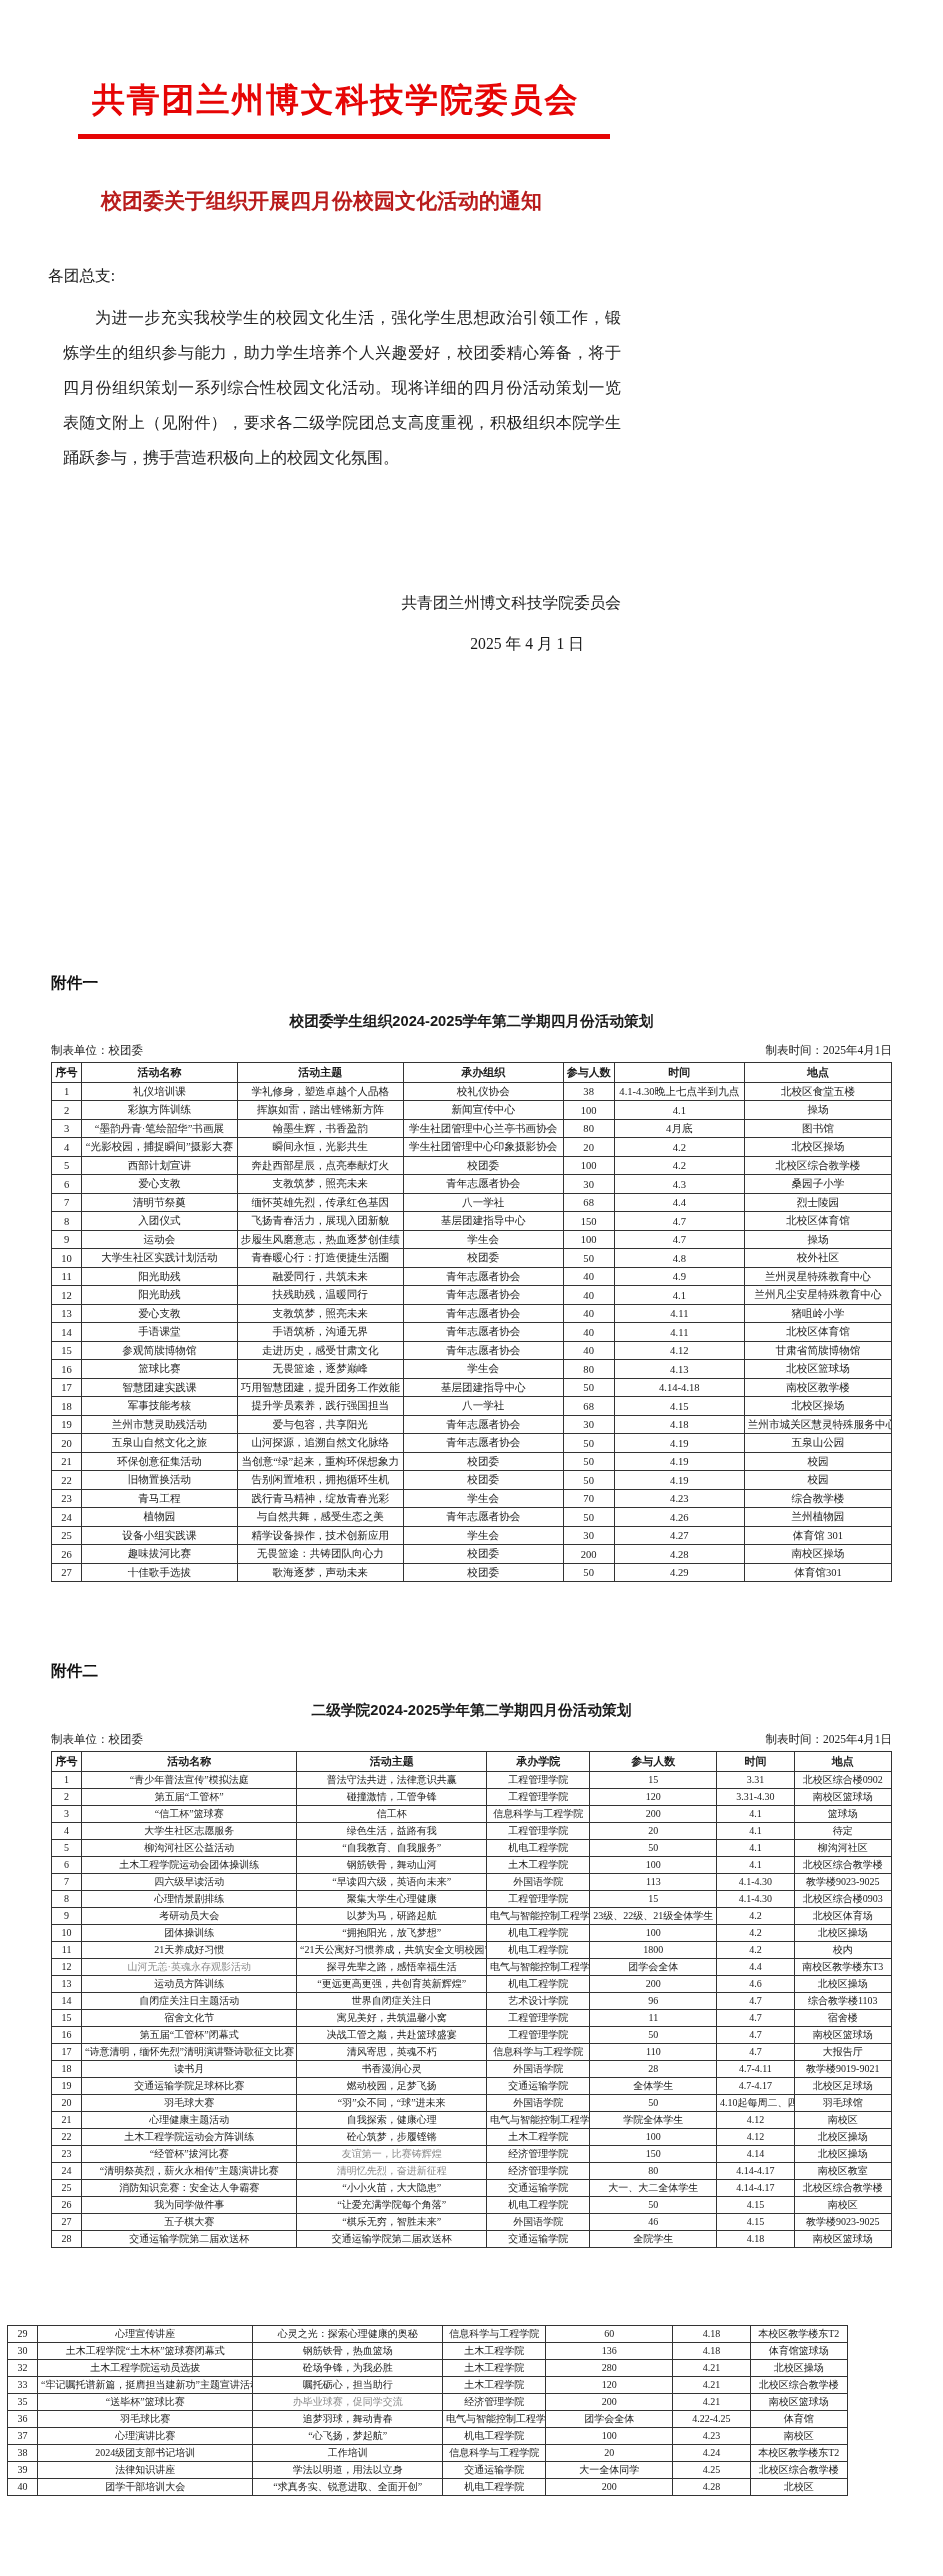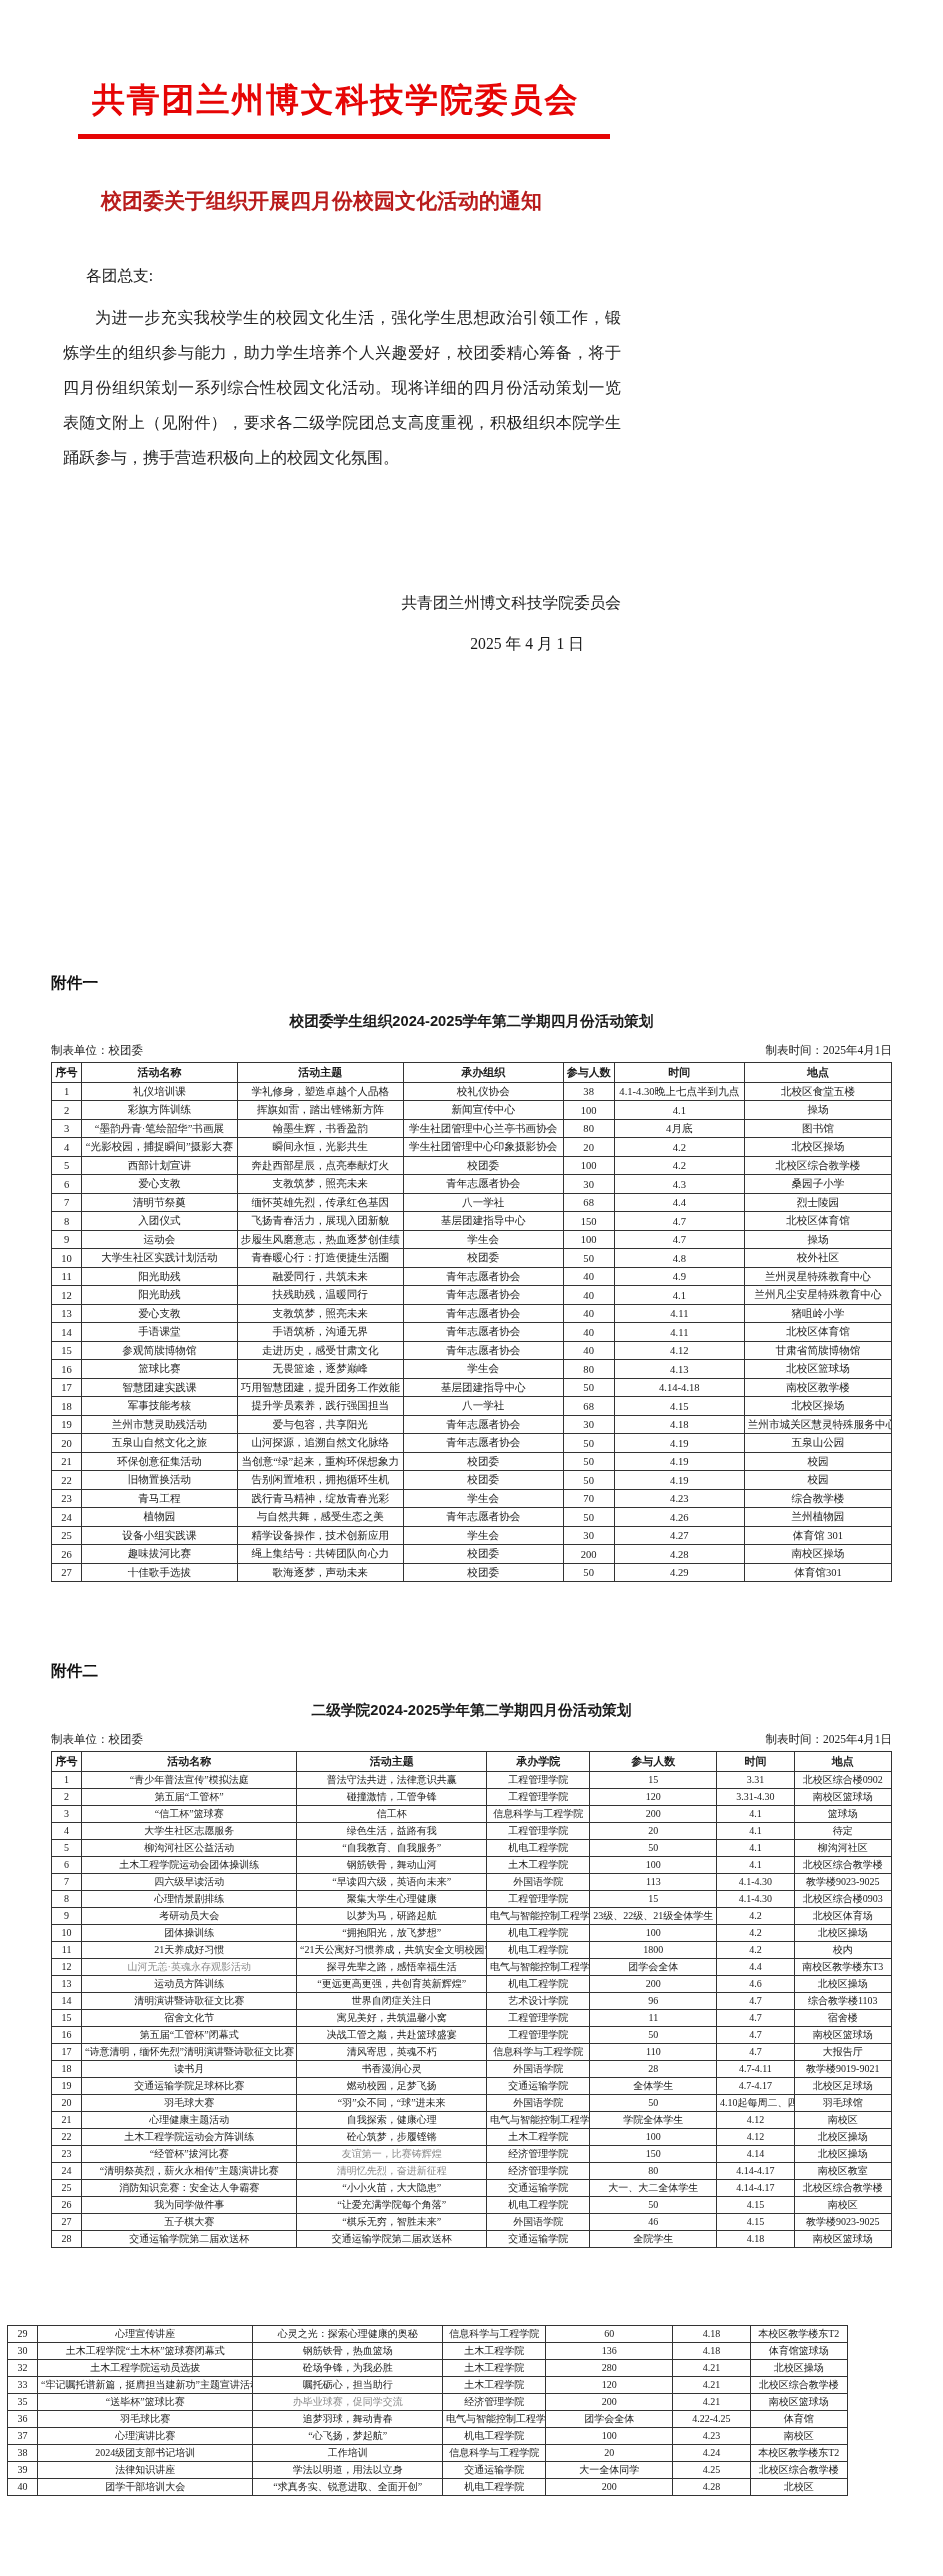"各团总支:" .salutation { margin: 51px 0 0 86px -> 51px 0 0 48px }
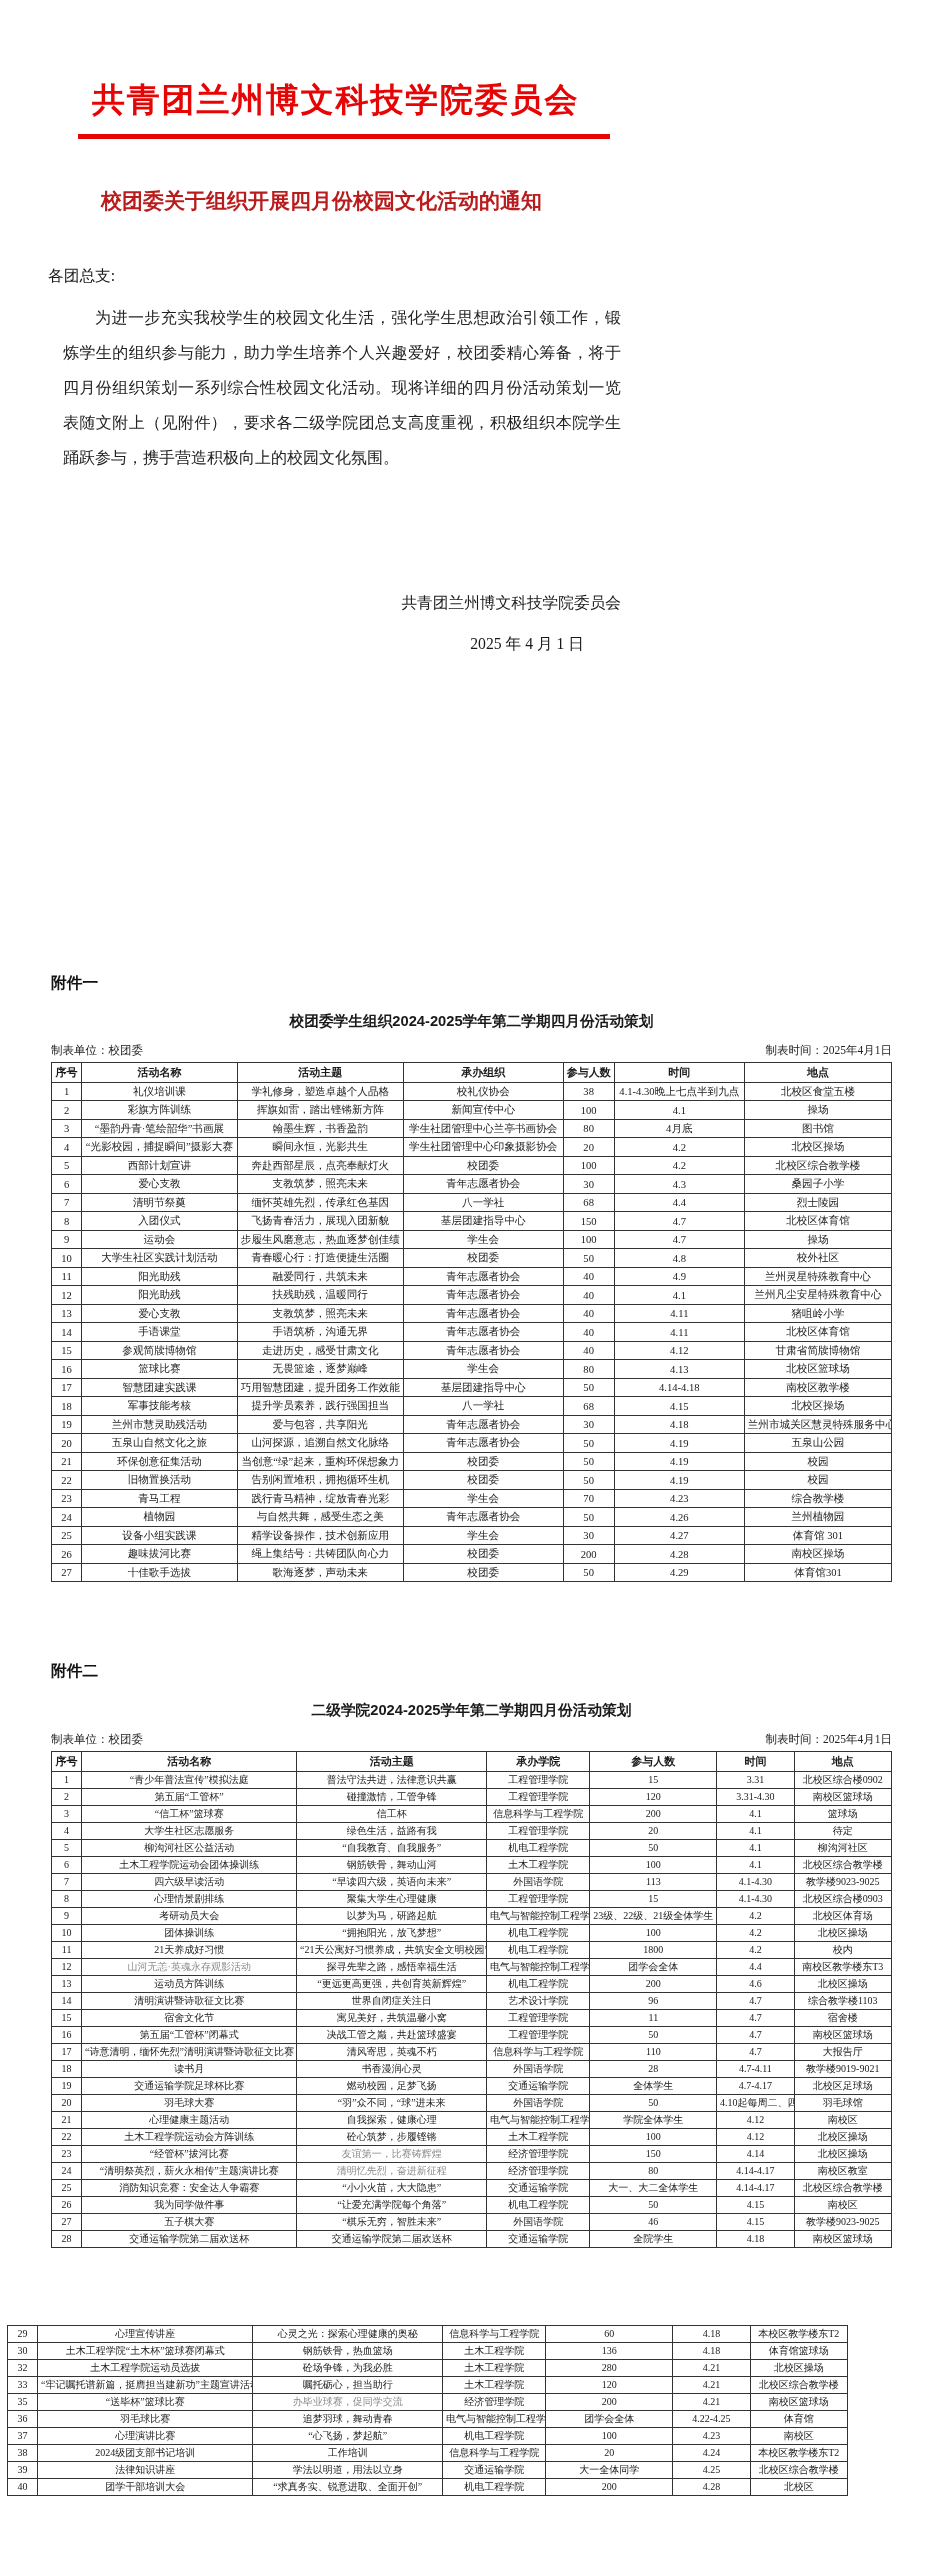"绳上集结号：共铸团队向心力" td { text: 绳上集结号 -> 无畏篮途 }
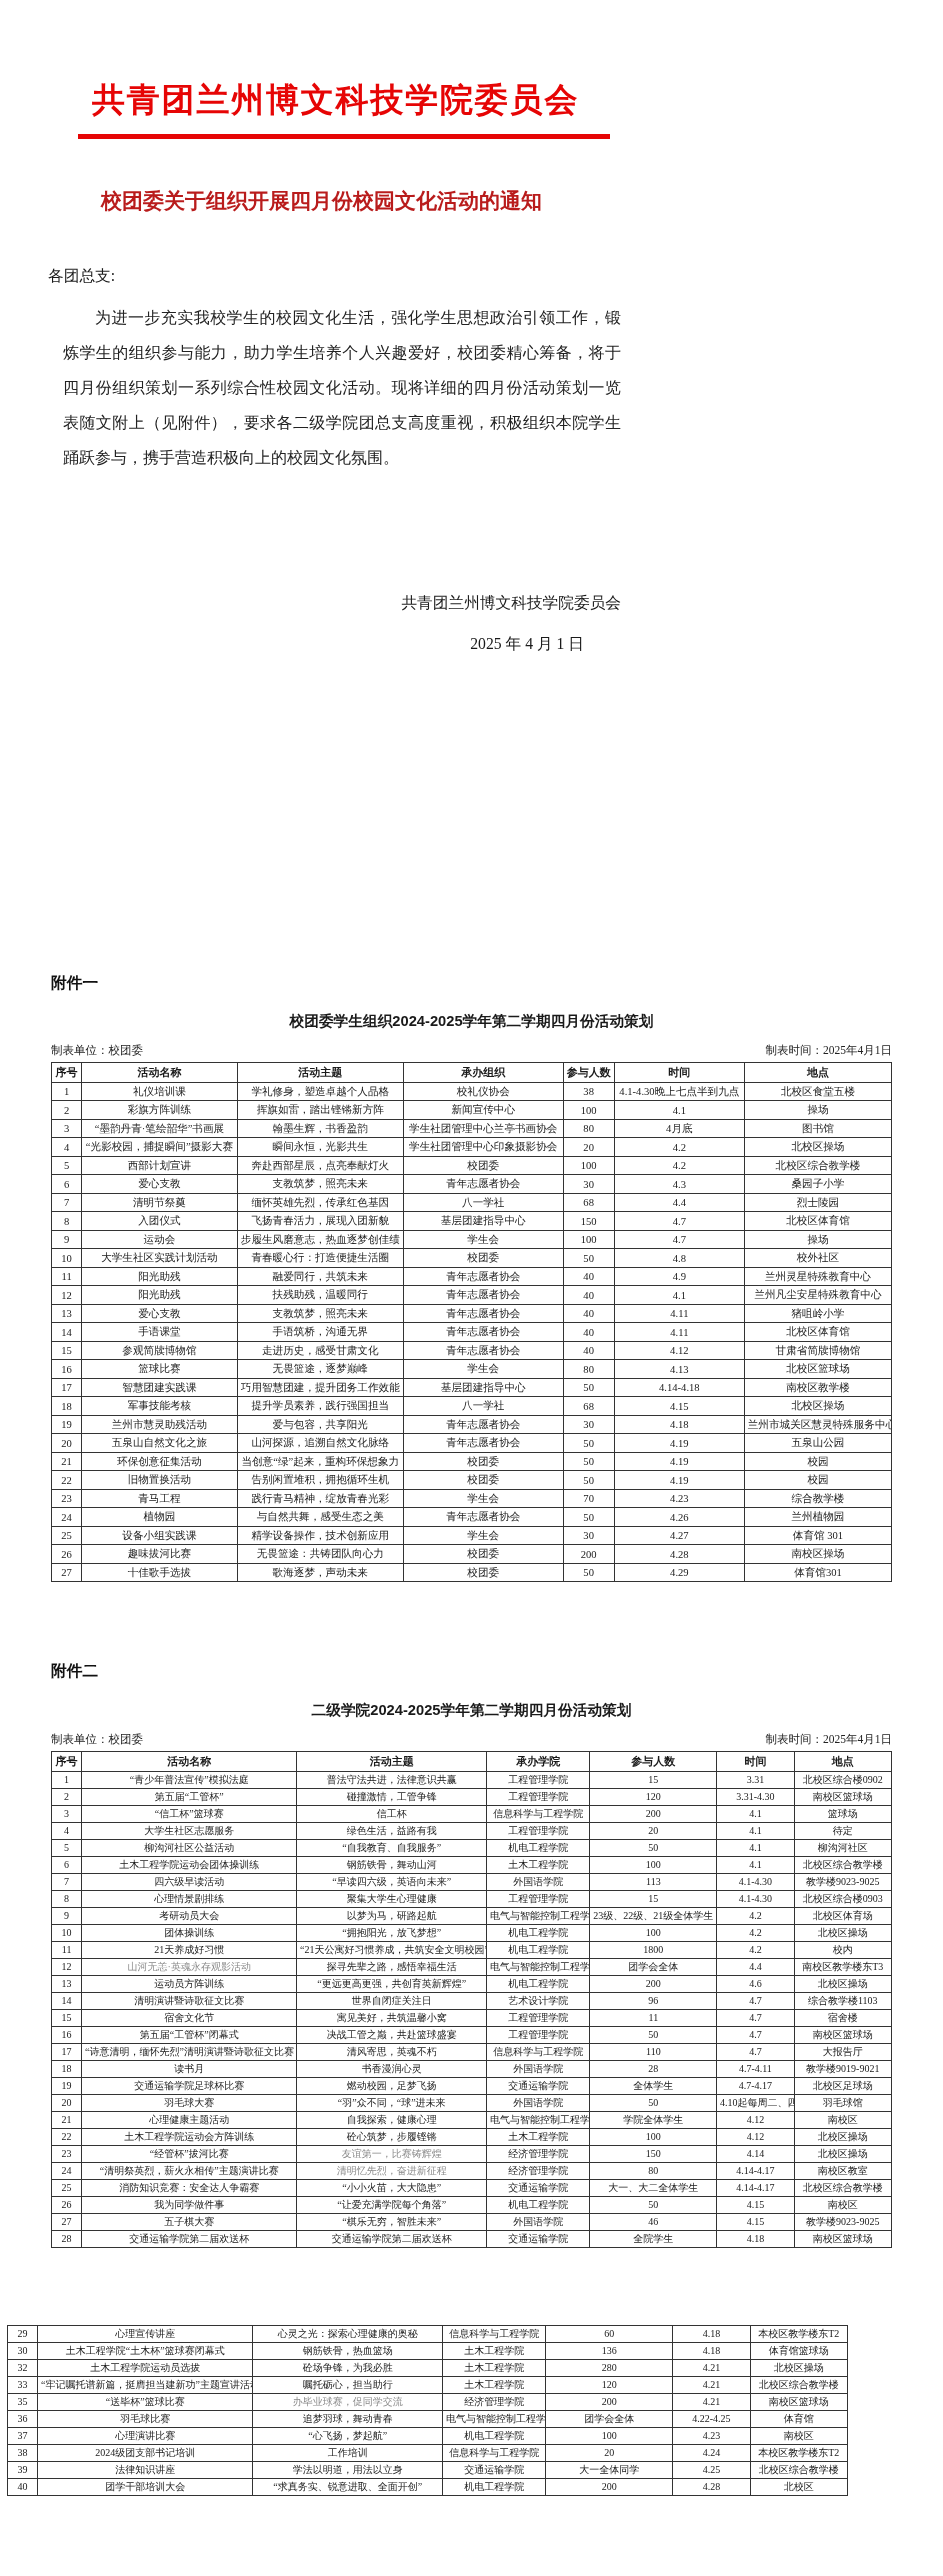"清明演讲暨诗歌征文比赛" td { text: 清明演讲暨诗歌征文比赛 -> 自闭症关注日主题活动 }
